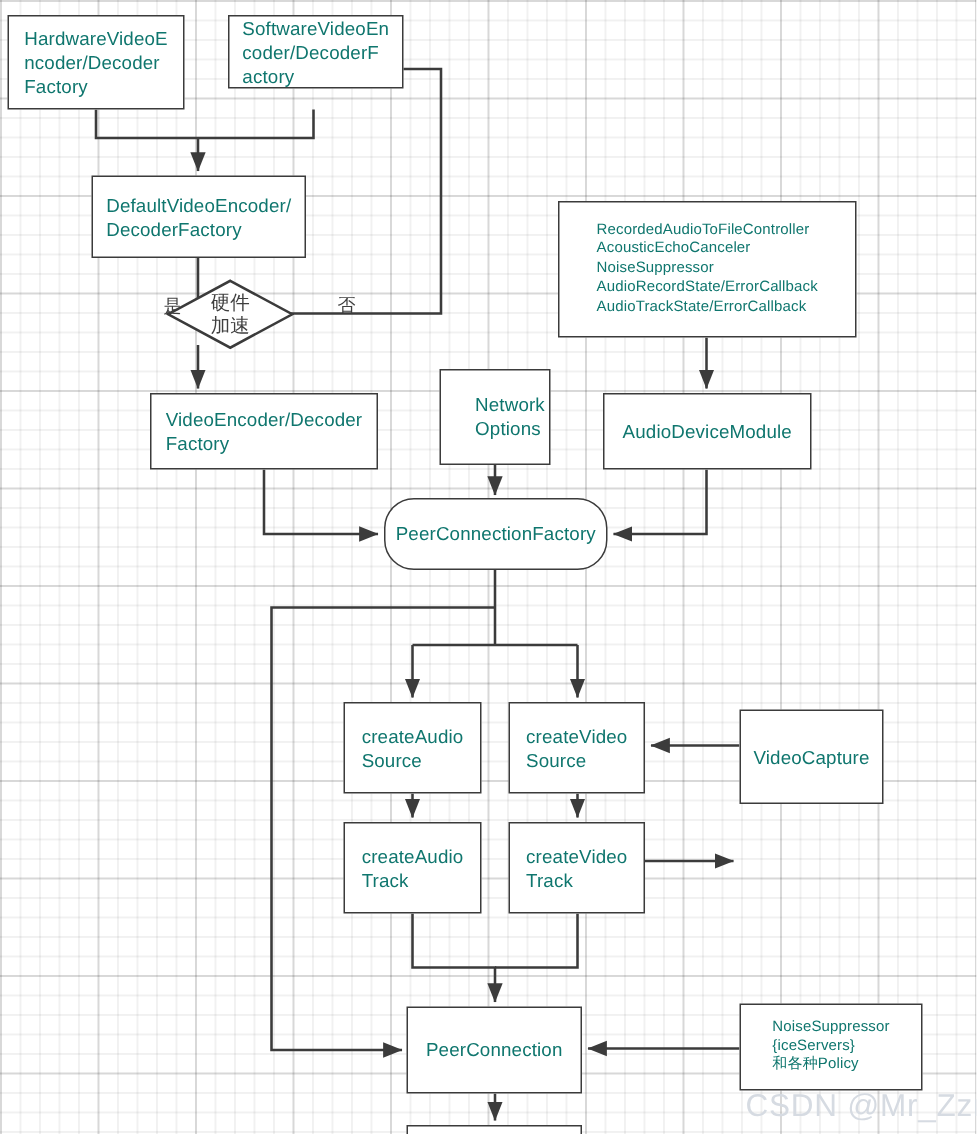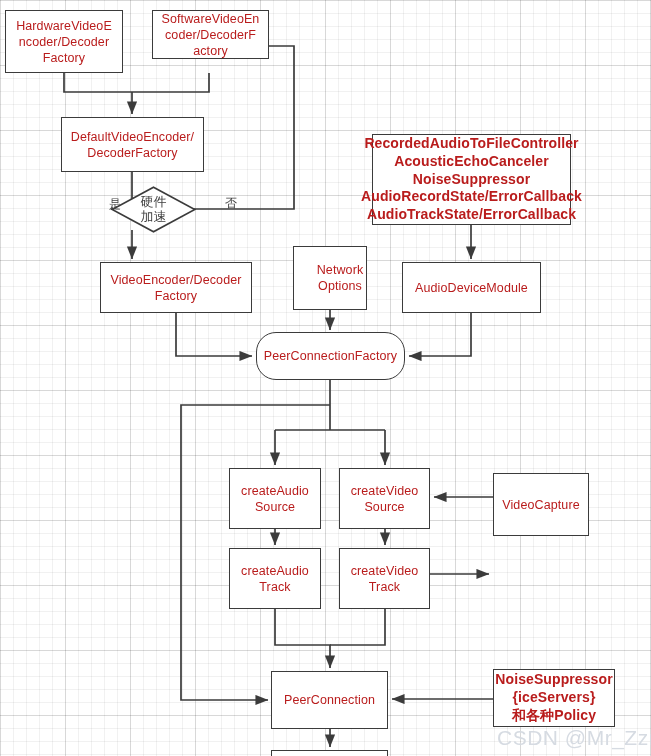"HardwareVideoE" .node { color: #b91c1c -> #0f766e; text-align: center -> none }
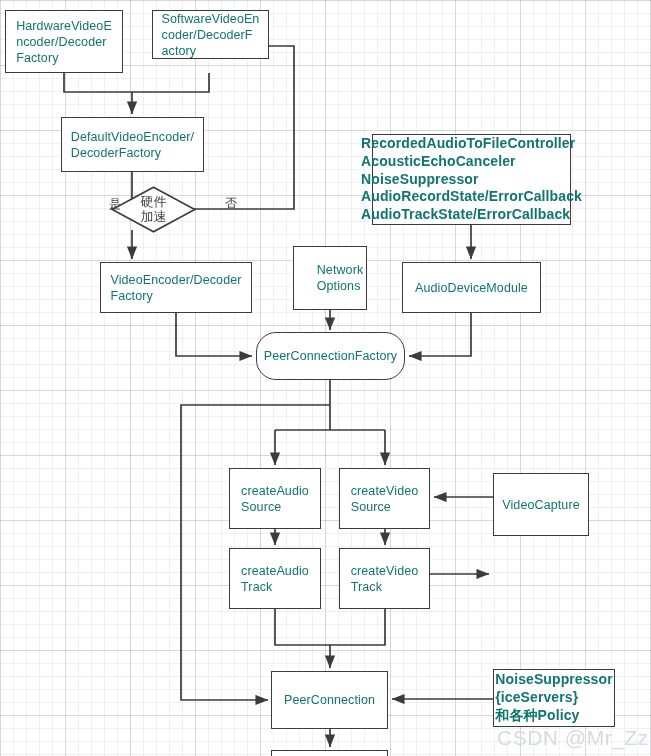"RecordedAudioToFileController" .node.small { font-size: 14px -> 10px; font-weight: bold -> none }
